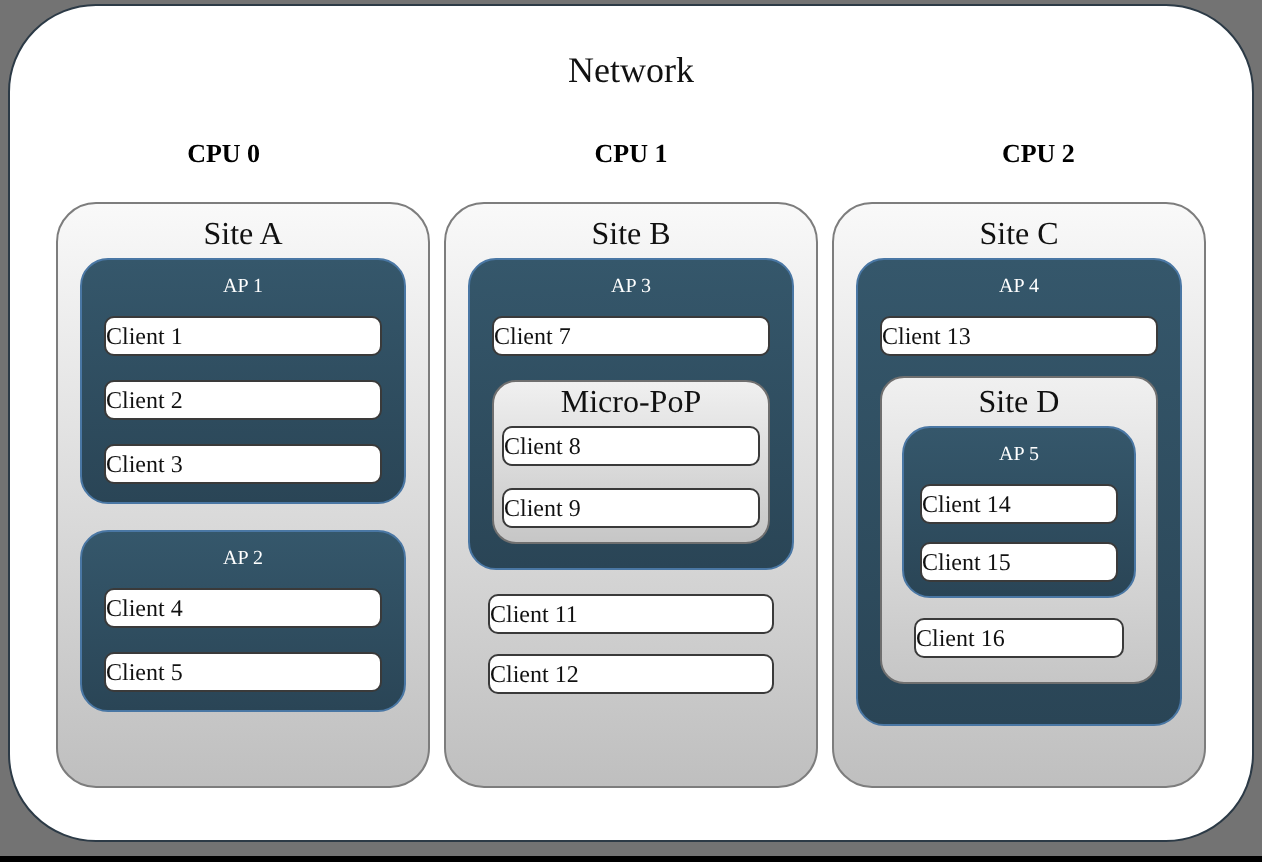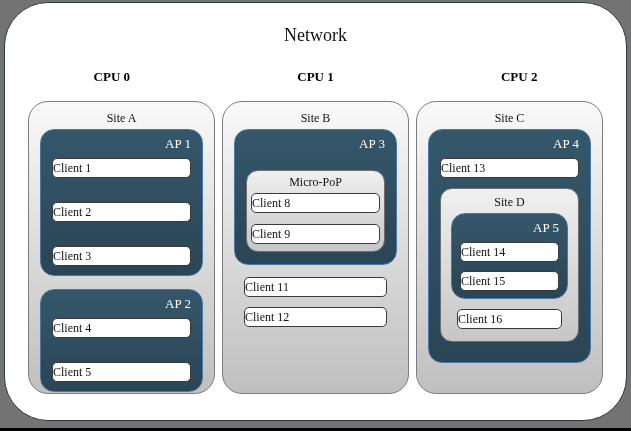"Site A" .box-label { font-size: 12px -> 16px }
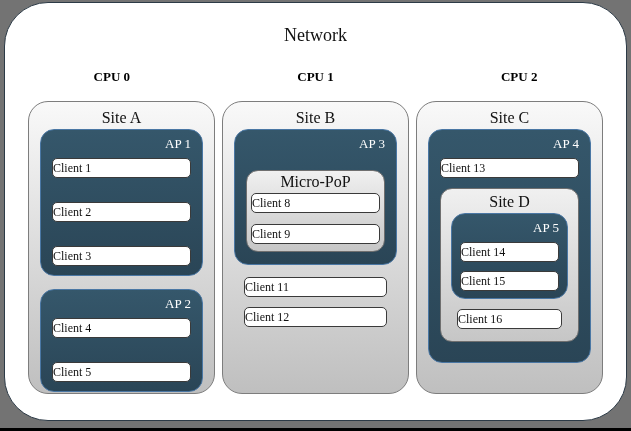"AP 1" .ap-label { font-size: 13px -> 10px; text-align: right -> center }
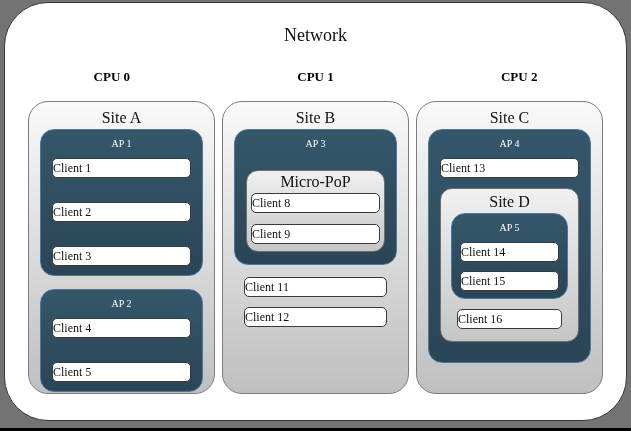"Client 7" div.client { html: none -> <div>Client 7</div> }
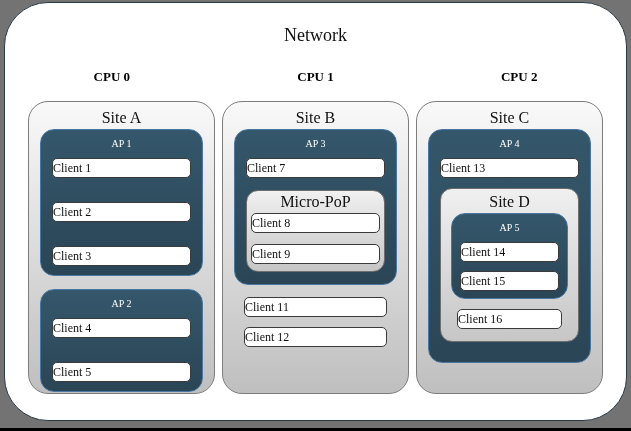"Client 2" .ap .client + .client { margin-top: 24px -> 12px }
